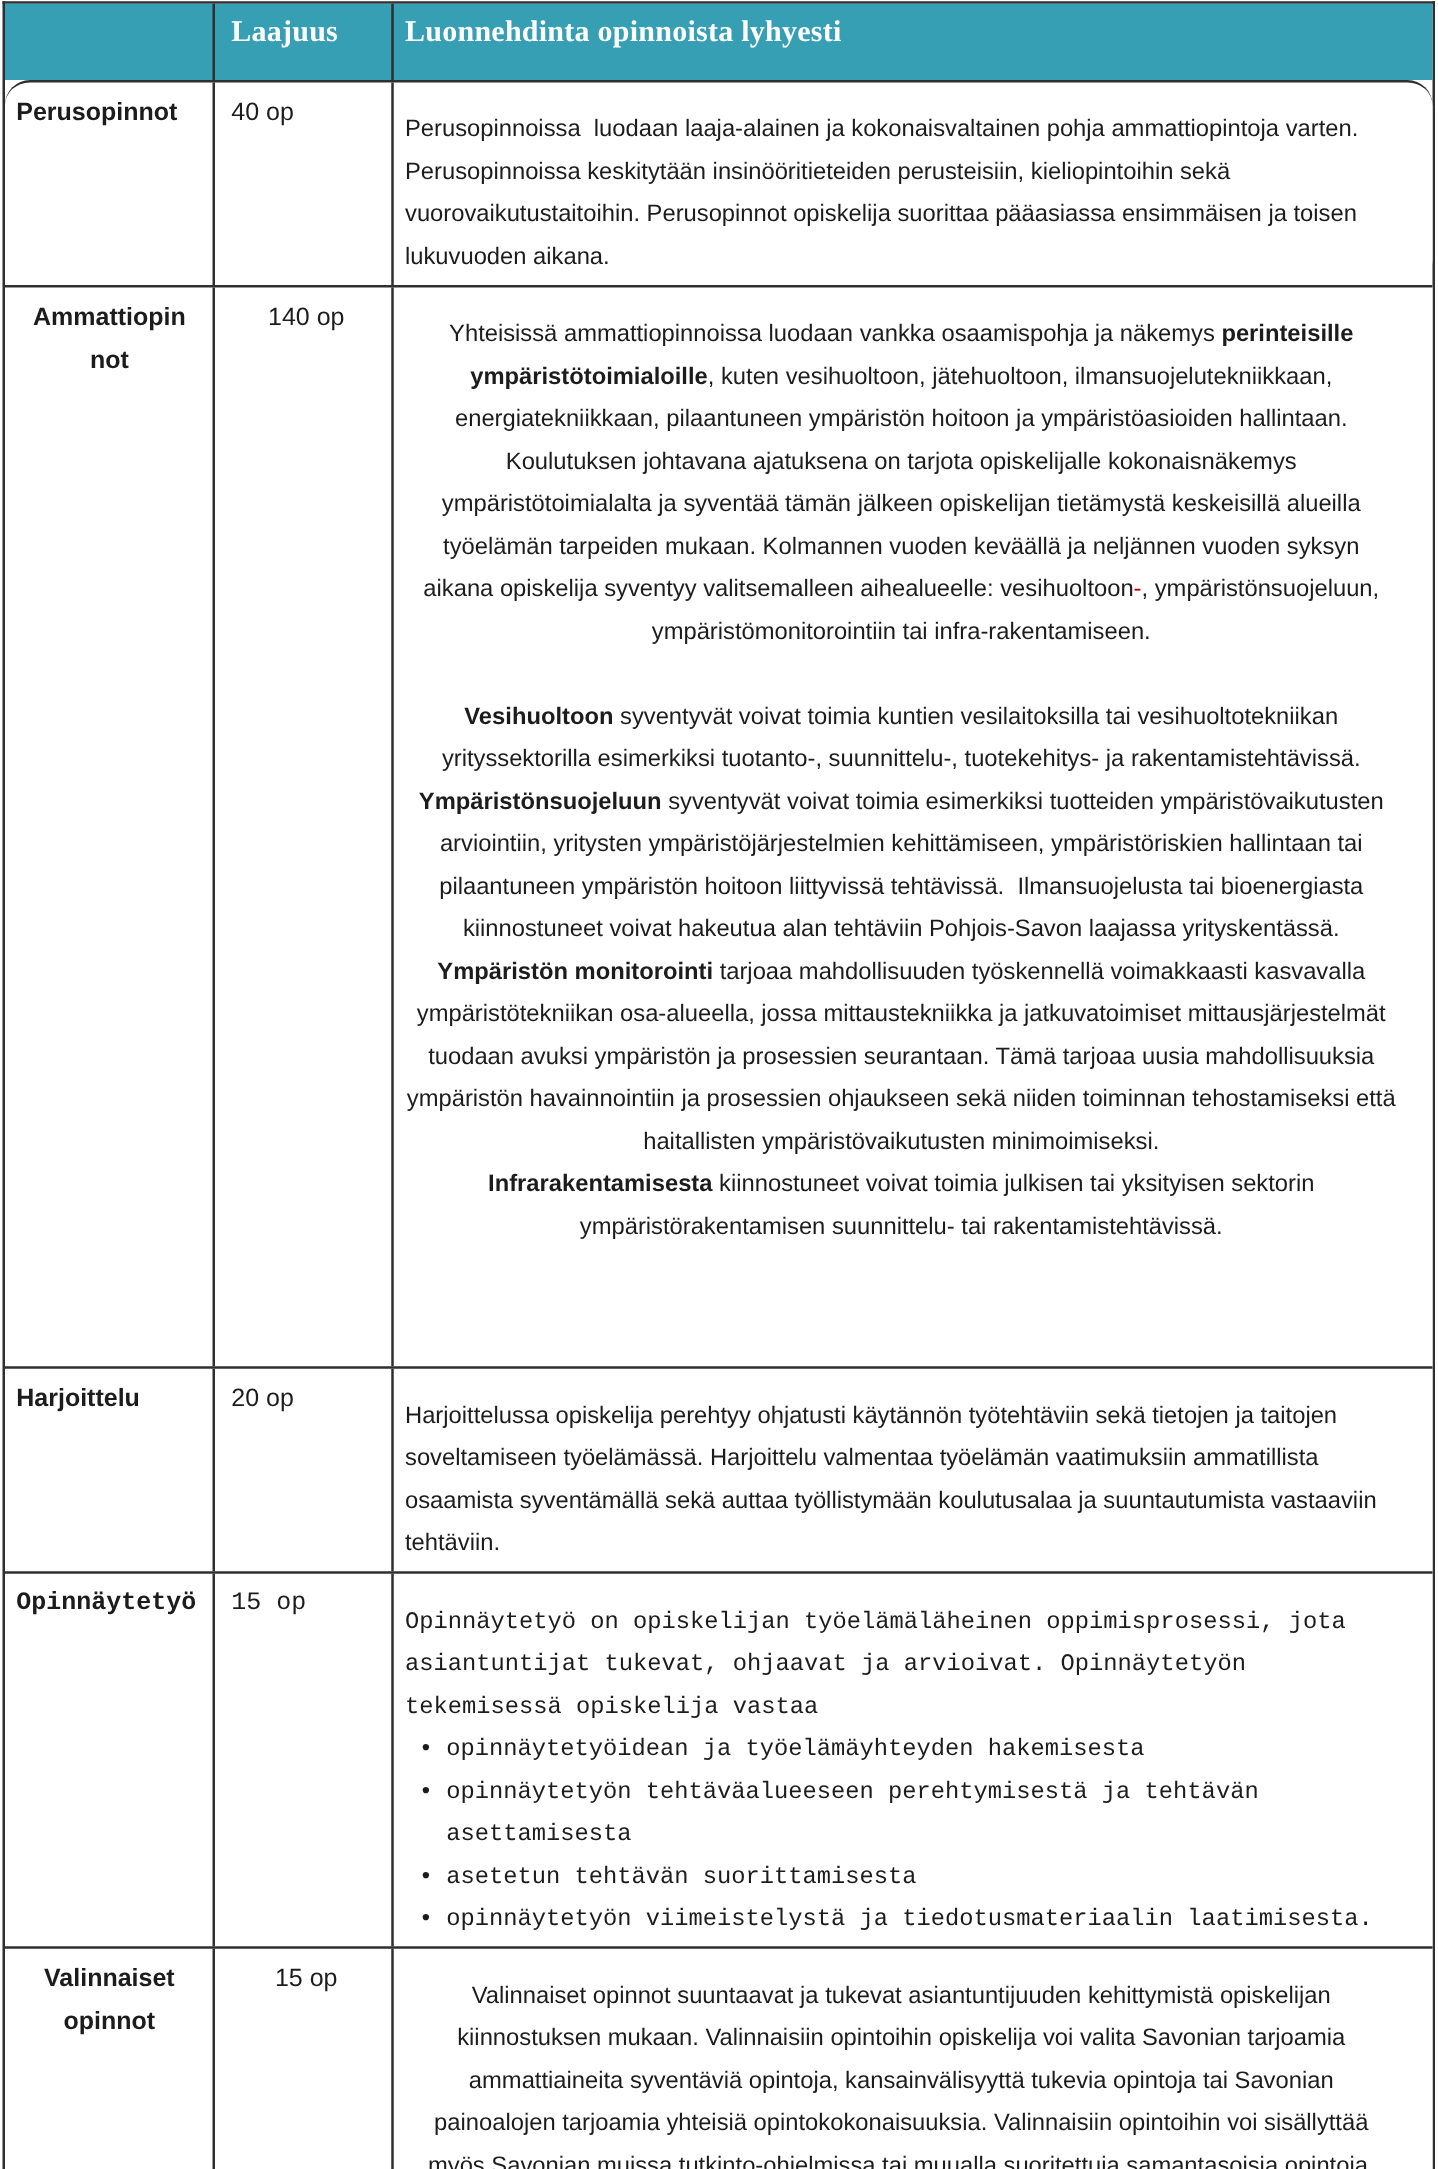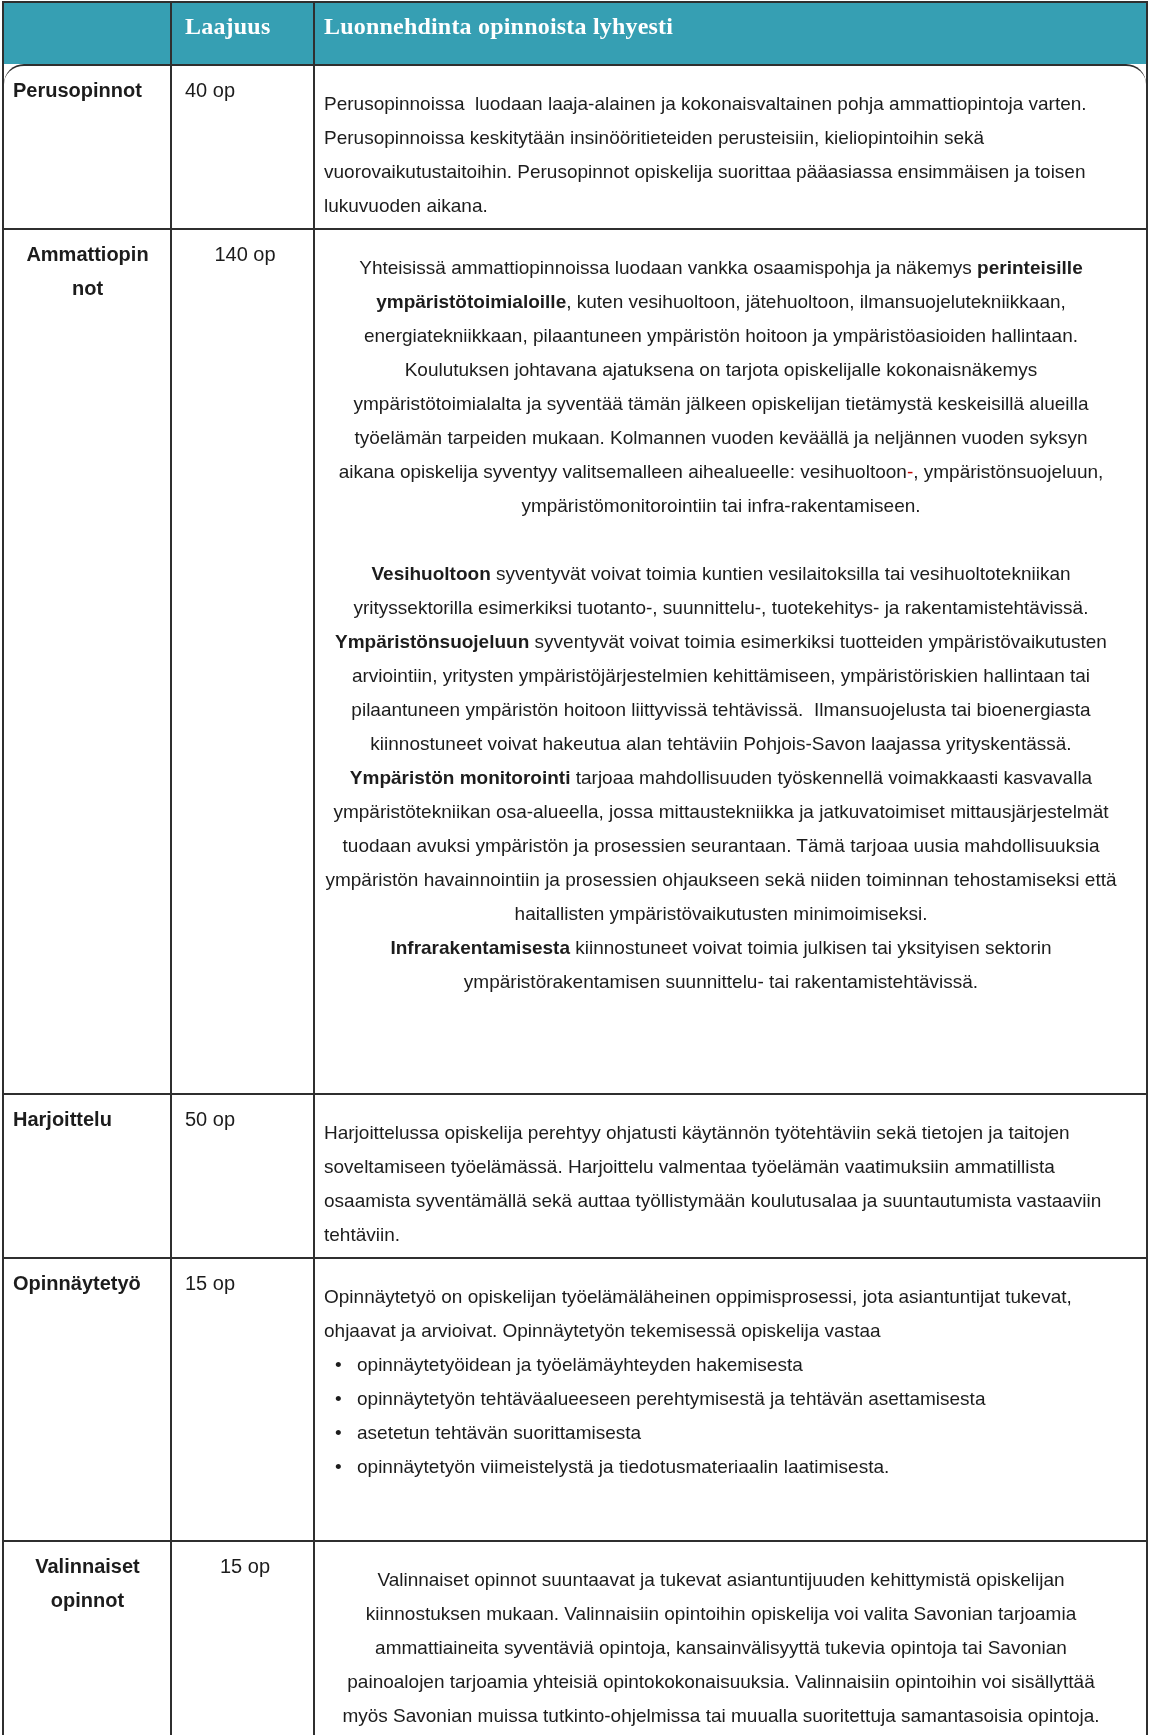"50 op" span.scope { text: 50 -> 20 }
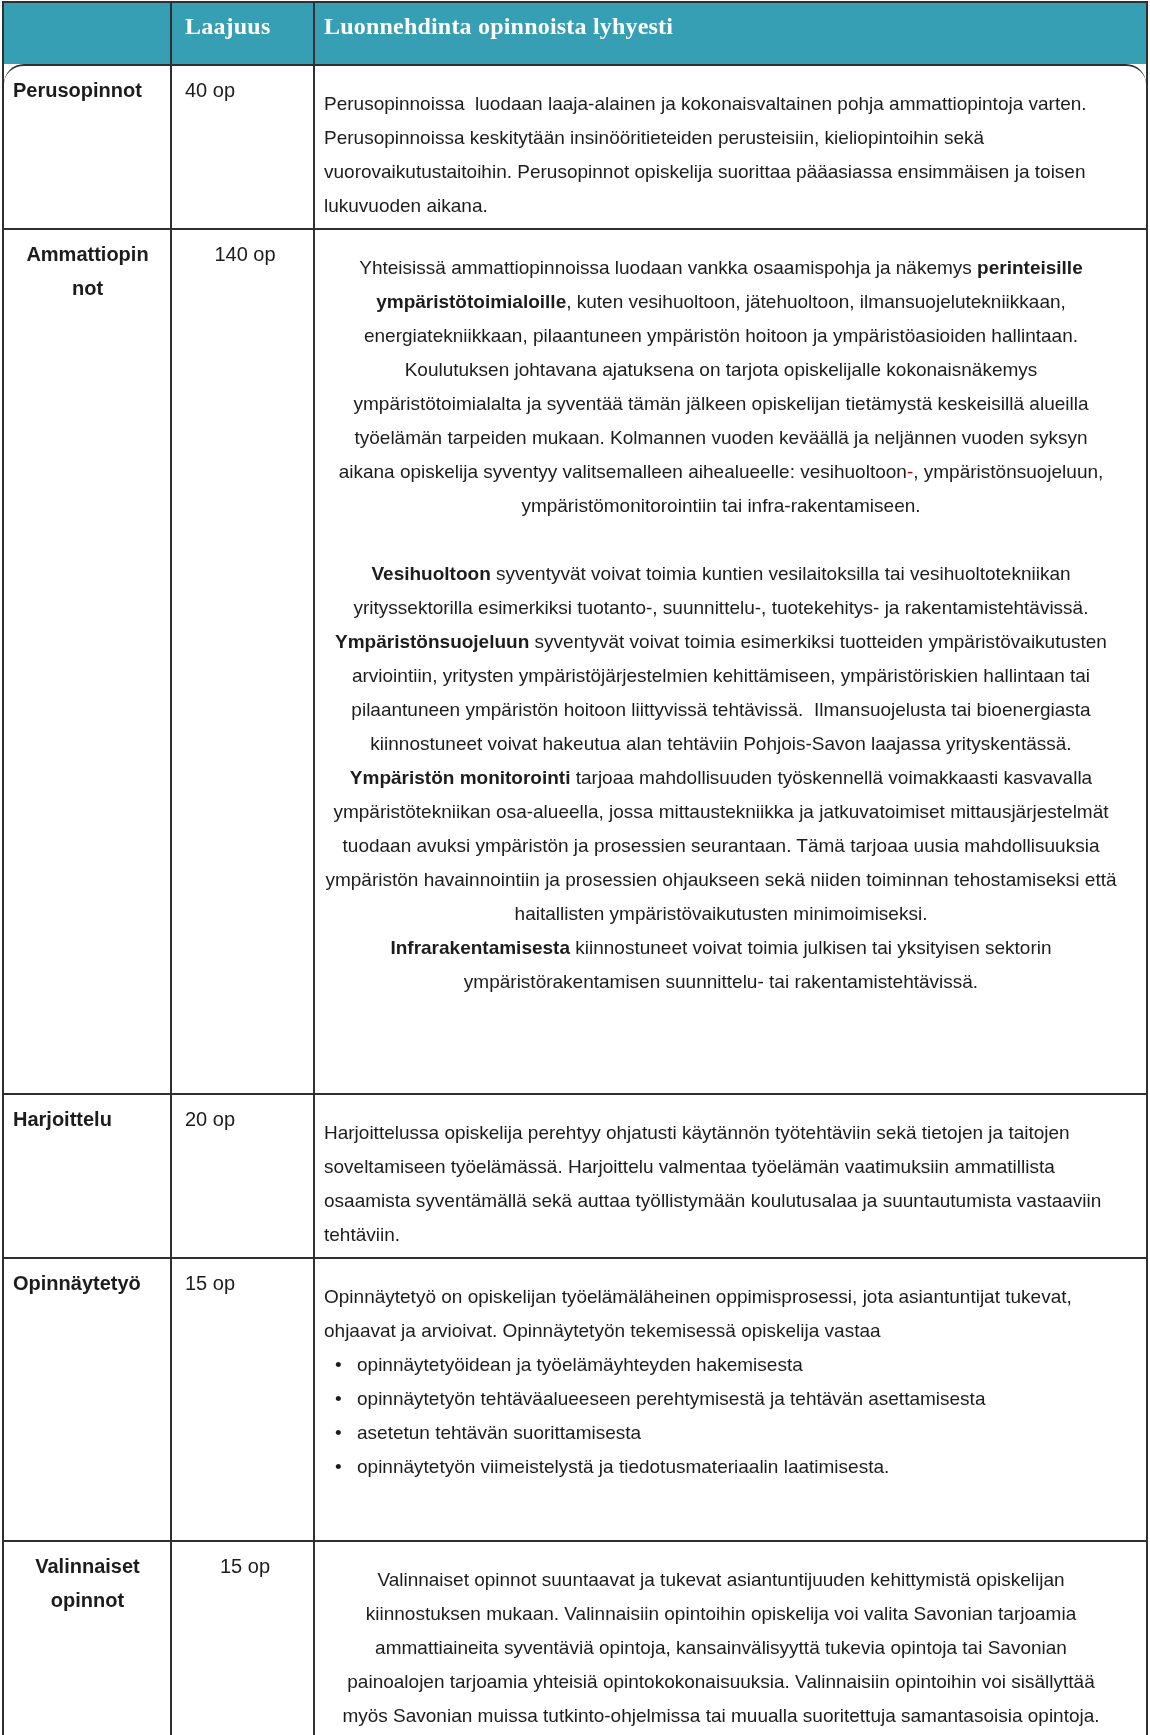"Opinnäytetyö" .r4 { font-family: none -> Liberation Mono, monospace }
